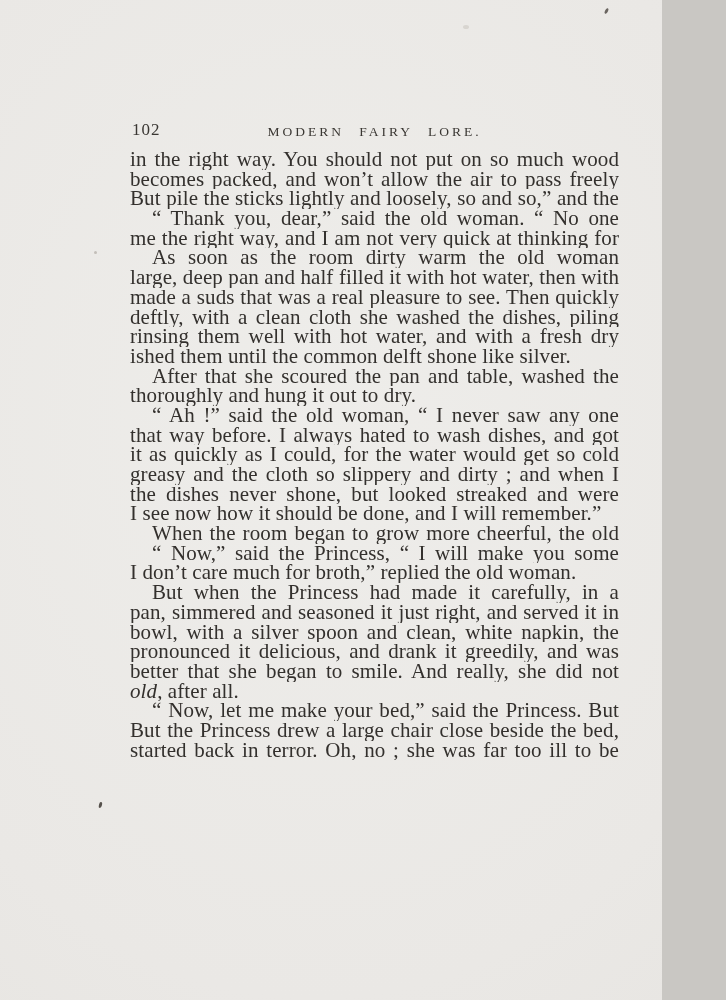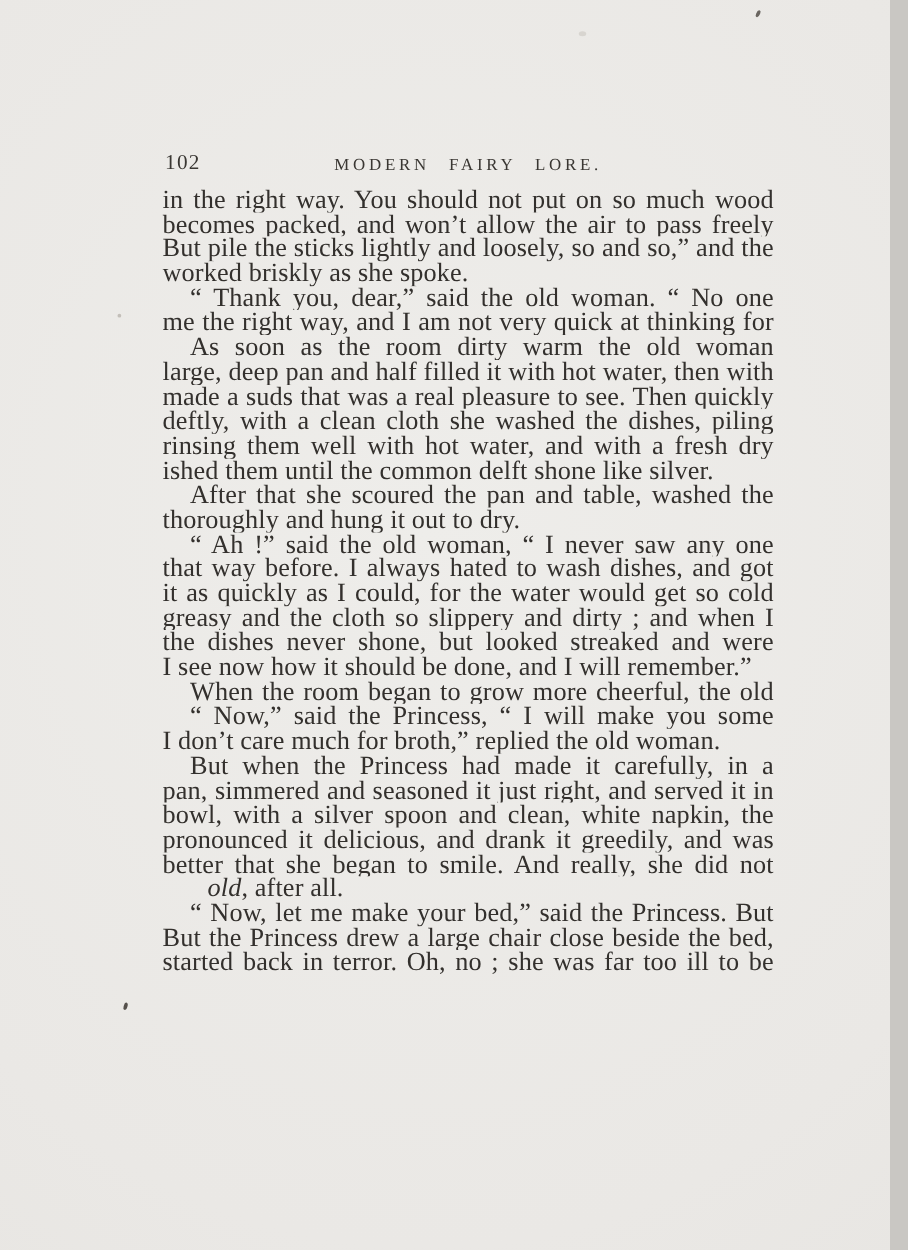"102" .page { width: 712px -> 662px }
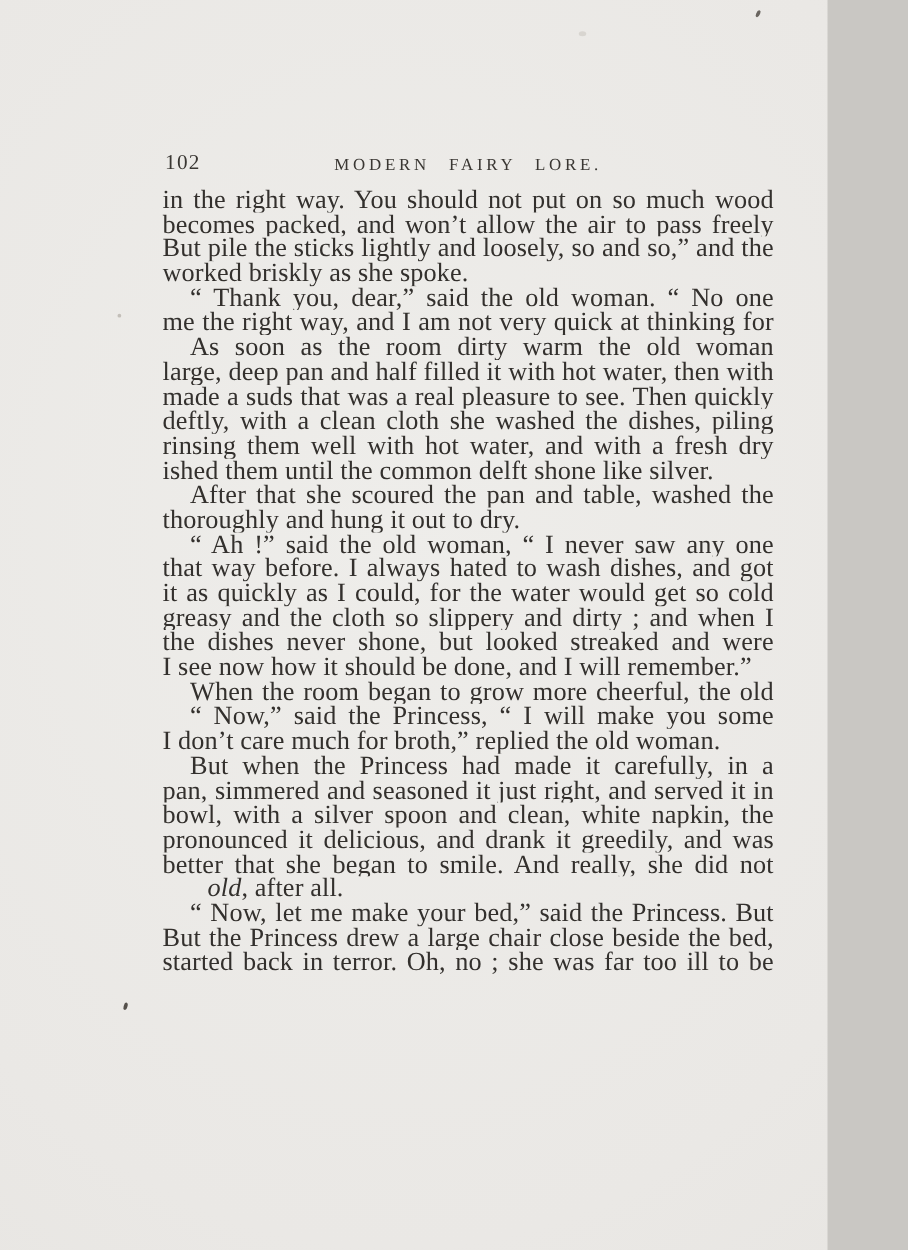"worked briskly as she spoke." div.line { html: <div>worked briskly as she spoke.</div> -> none }
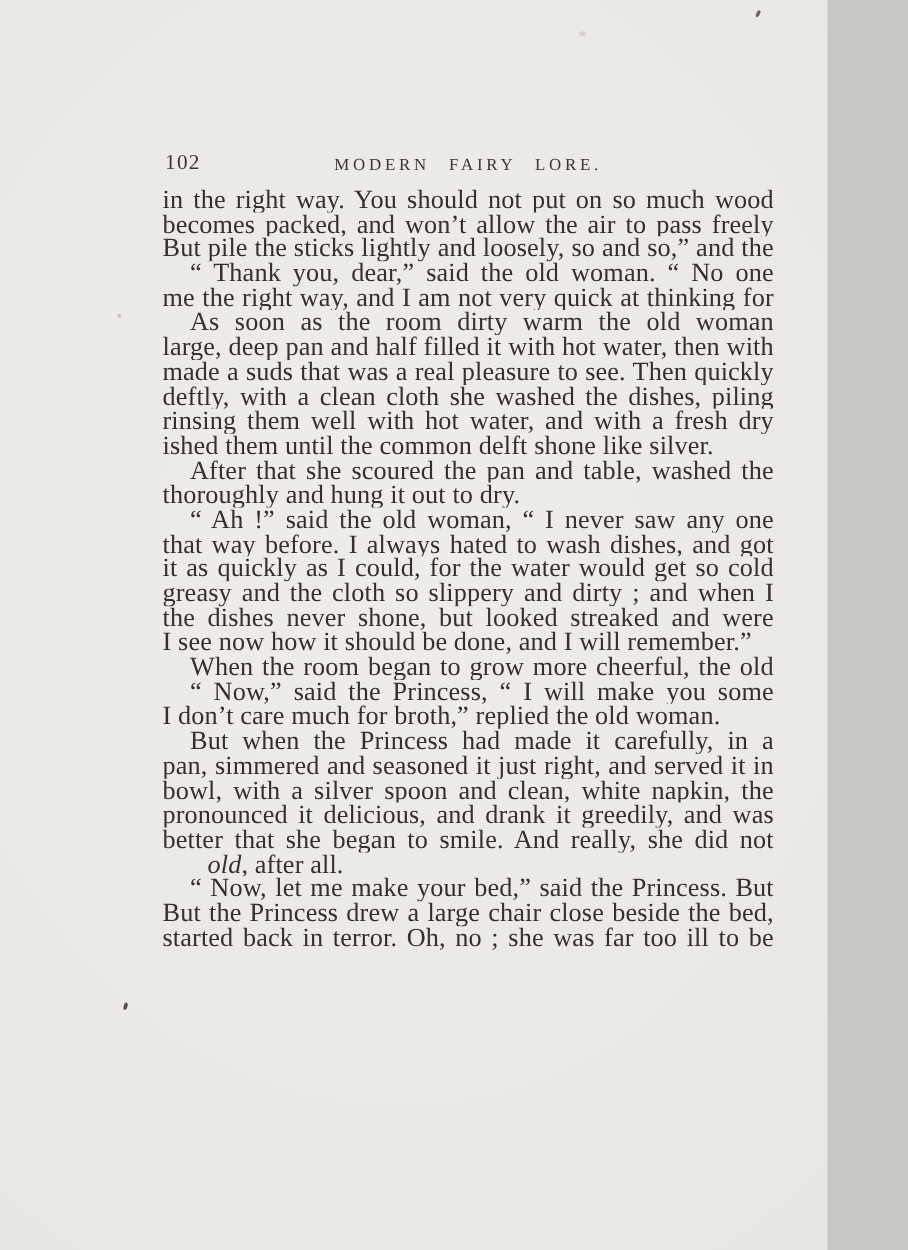"old" .line i { margin-left: 36px -> none }
